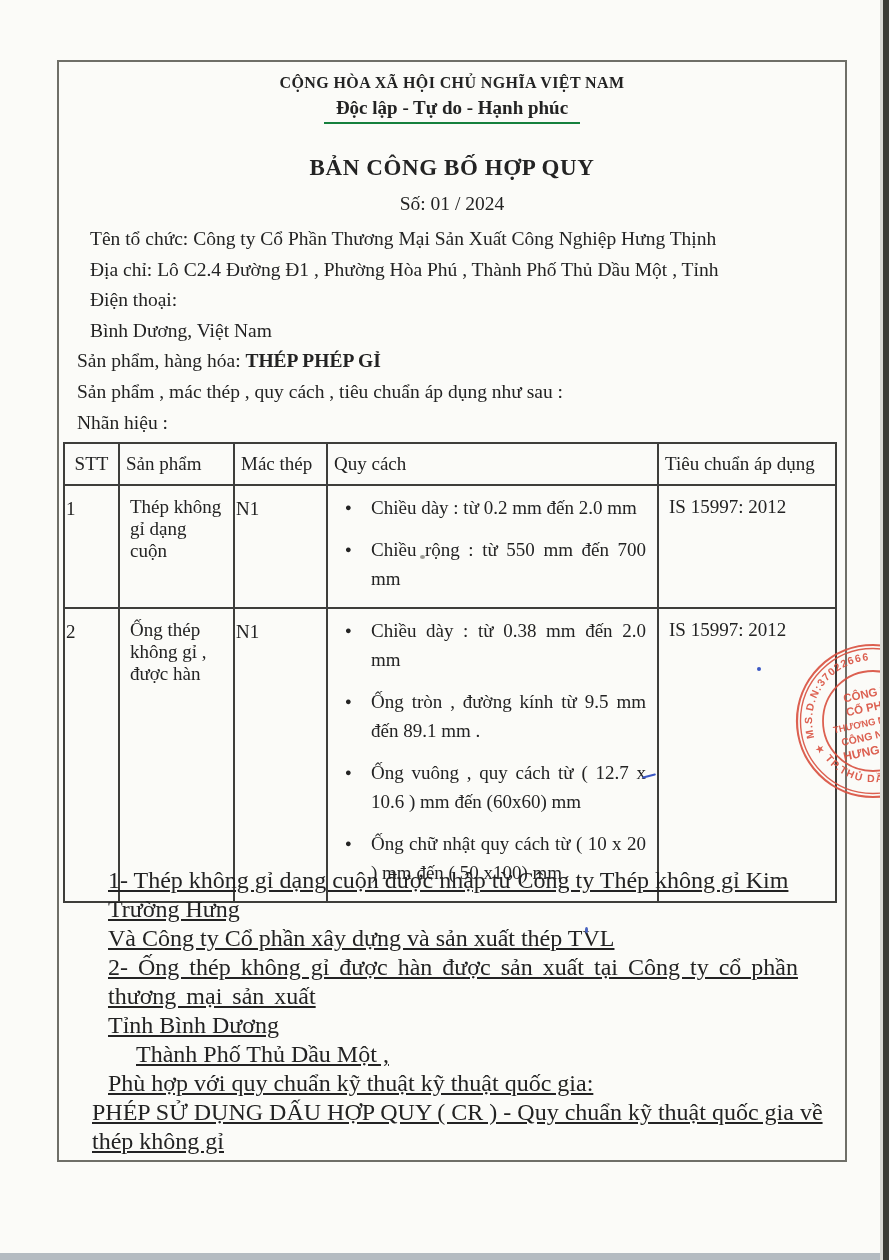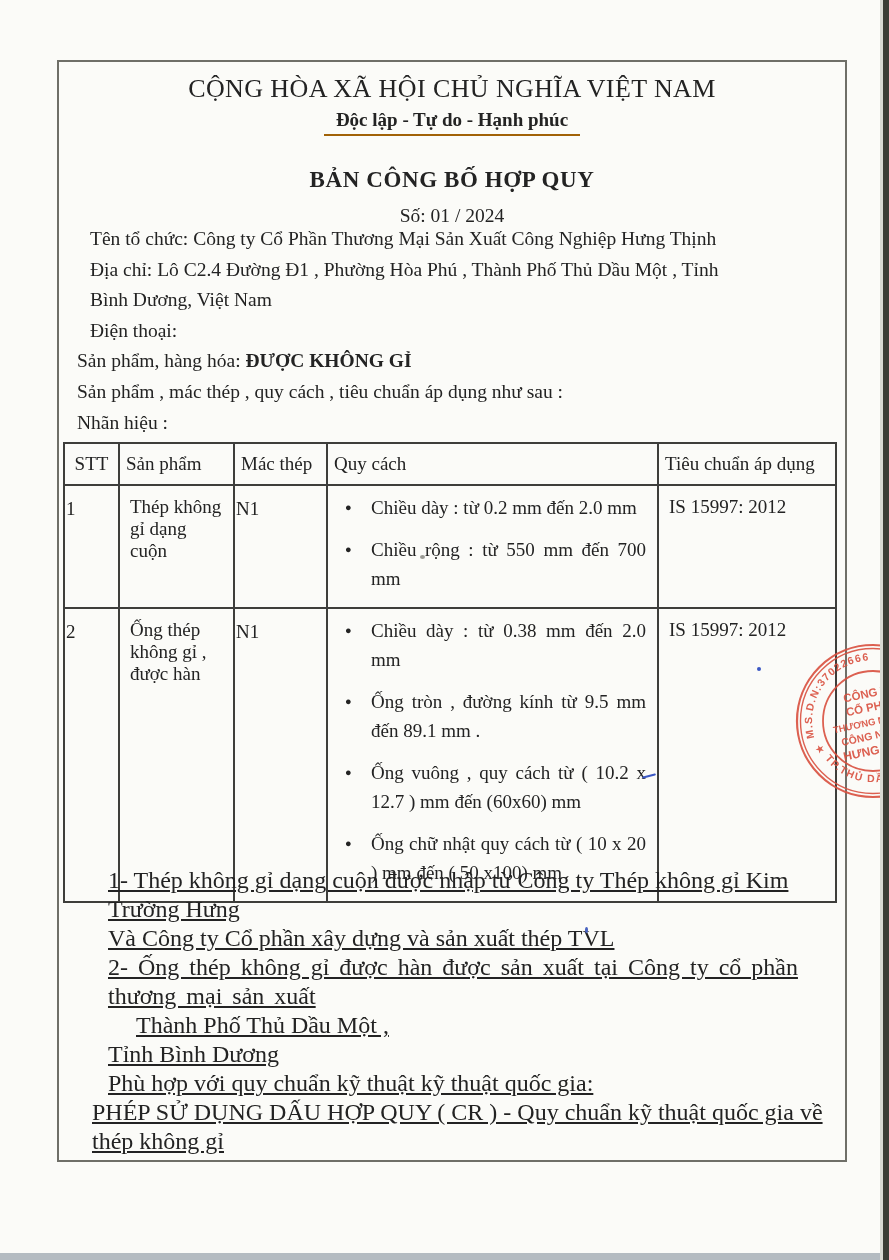"CỘNG HÒA XÃ HỘI CHỦ" .national-title { font-size: 26px -> 16px; font-weight: normal -> bold }
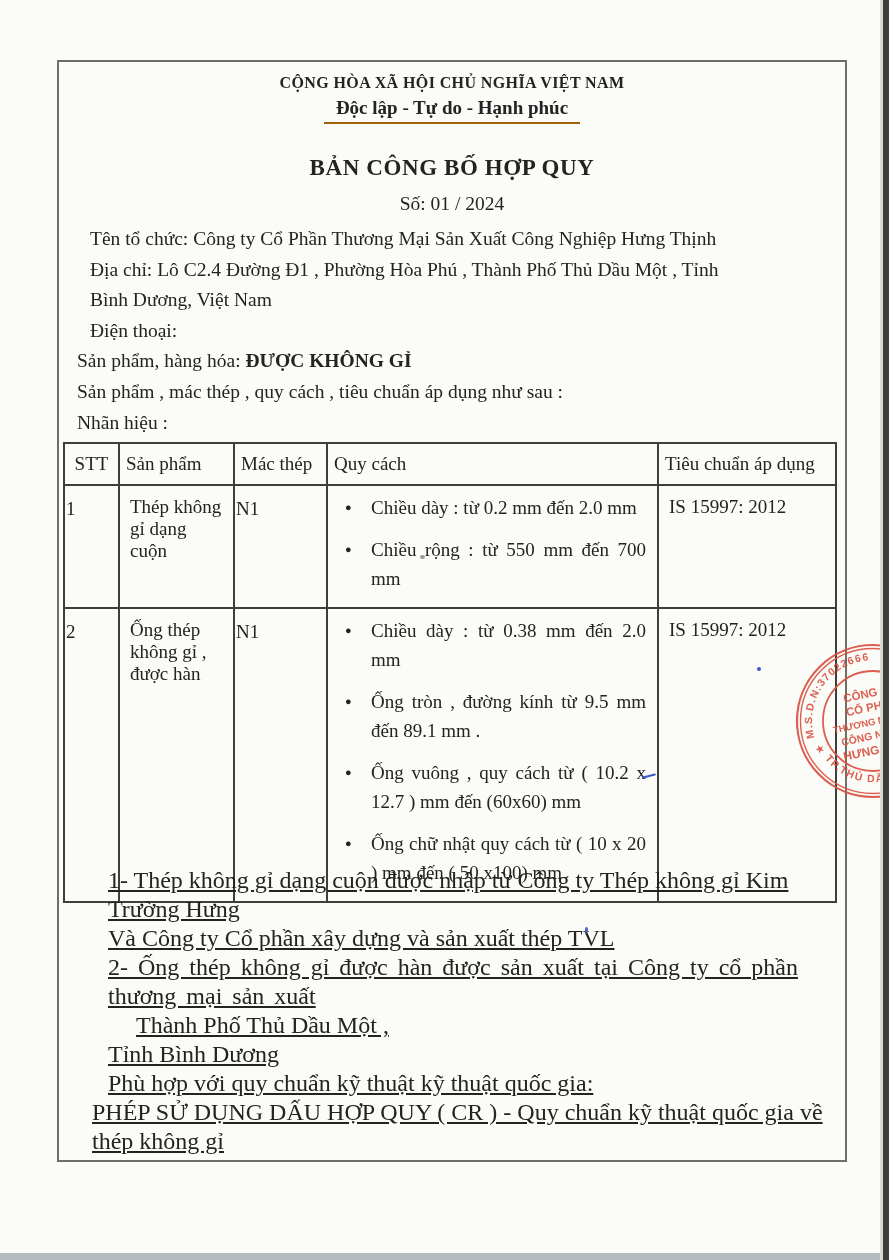"Độc lập - Tự do" .motto { border-bottom: 2px solid #a16207 -> 2px solid #15803d }
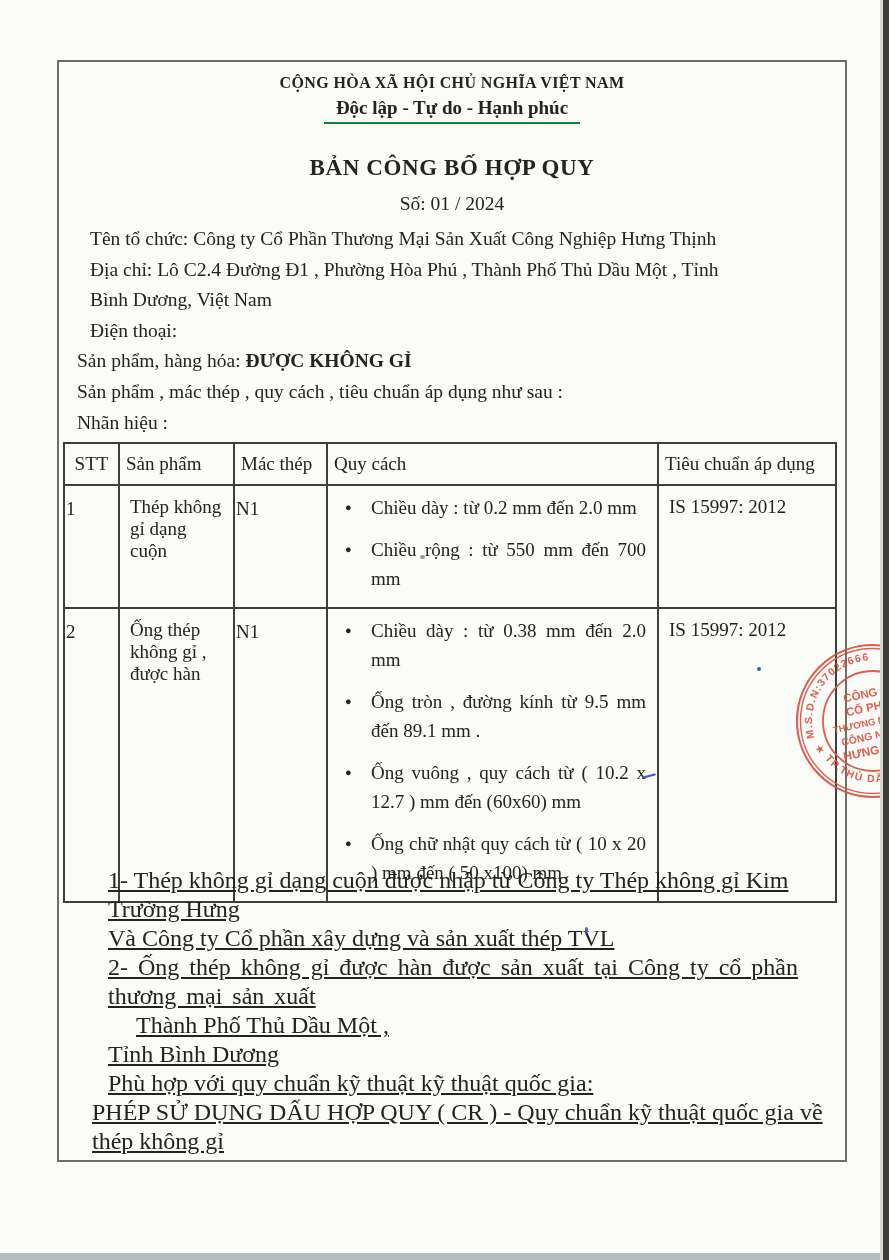"Bình Dương, Việt Nam" div.info-line { order: before "Điện thoại:" -> after "Điện thoại:" }
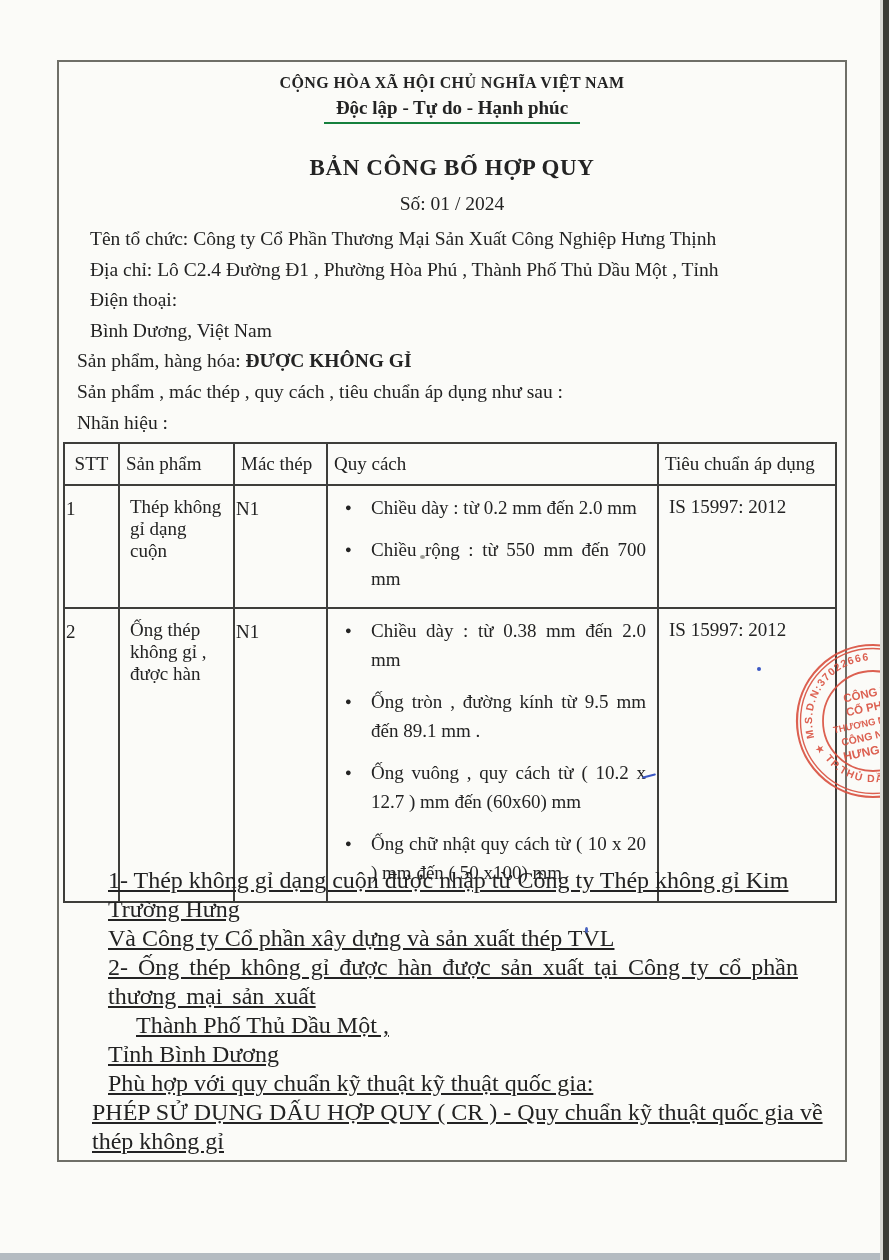"ĐƯỢC KHÔNG GỈ" span.bold { text: ĐƯỢC KHÔNG -> THÉP PHÉP }
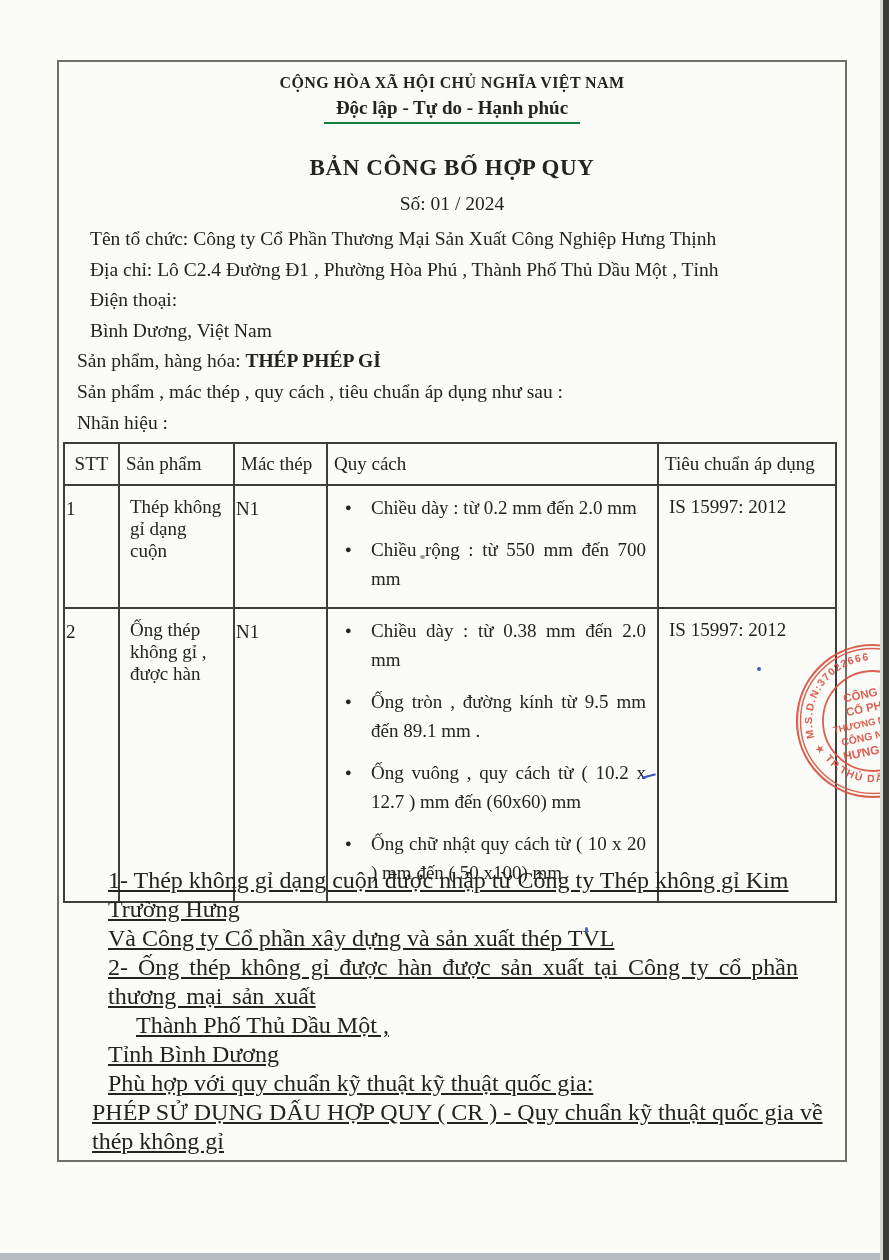"Ống vuông , quy cách" li { text: 10.2 x 12.7 -> 12.7 x 10.6 }
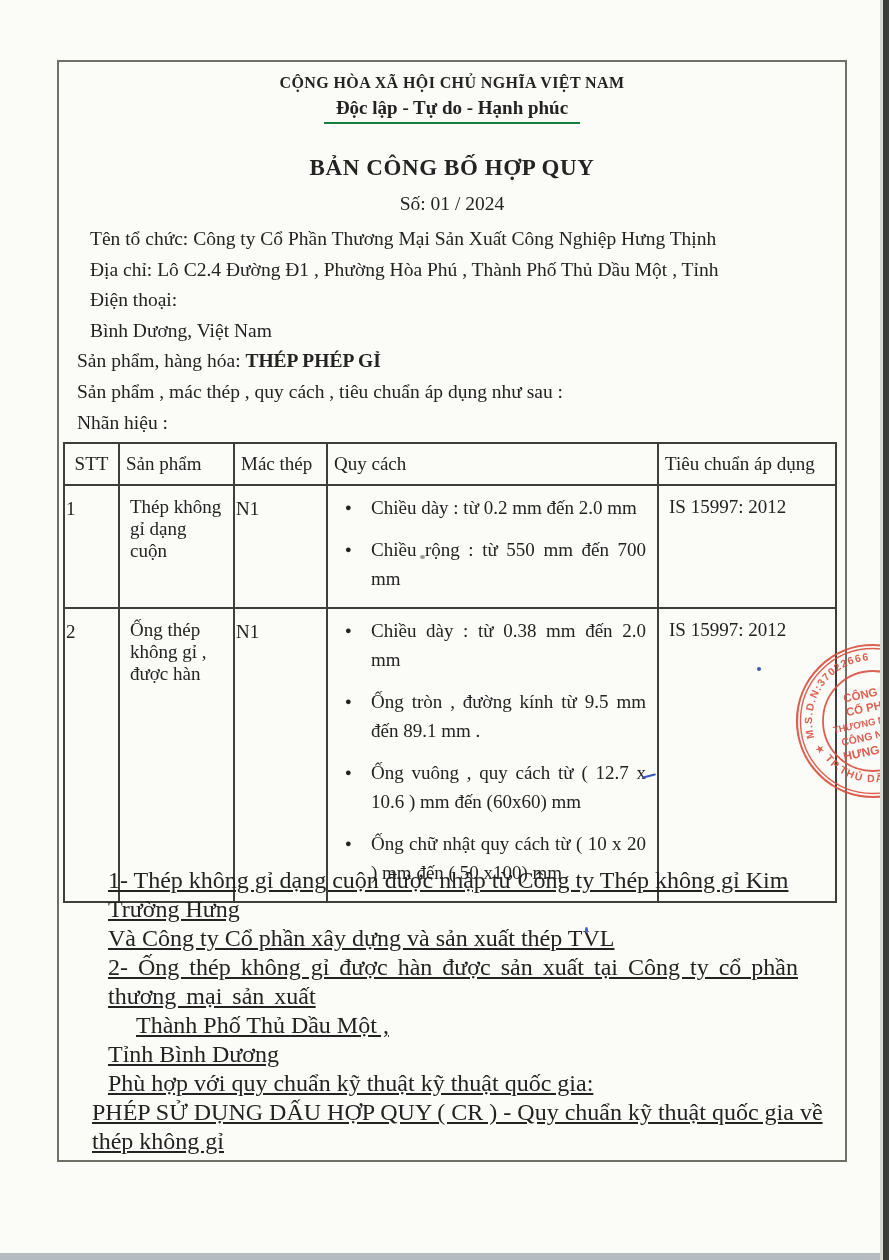"Thành Phố Thủ Dầu Một" div.note-line { order: before "Tỉnh Bình Dương" -> after "Tỉnh Bình Dương" }
